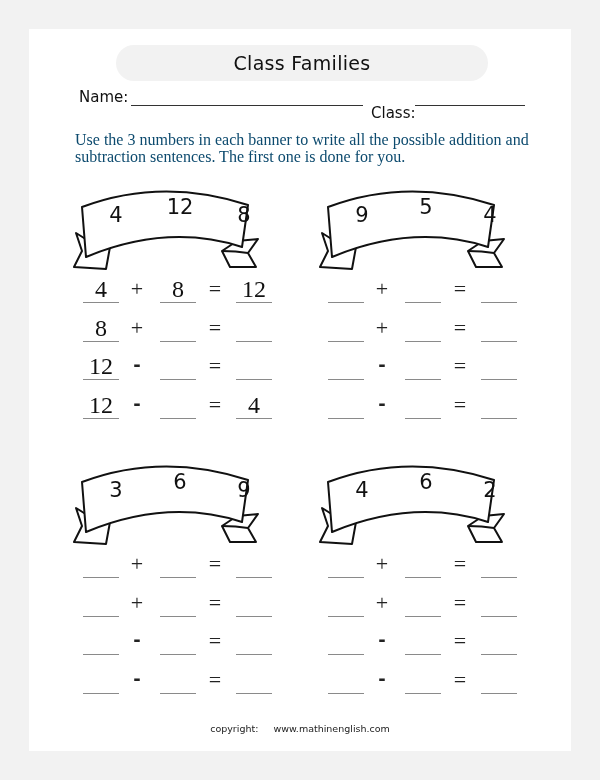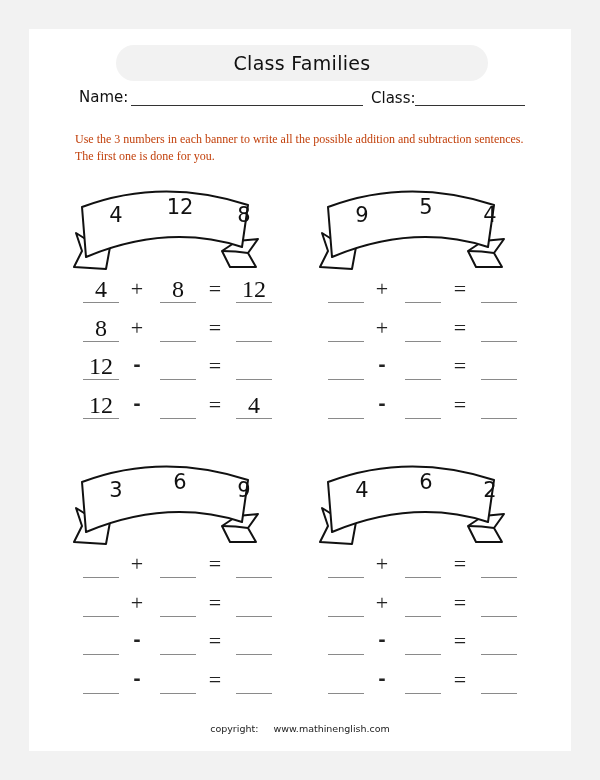"Class:" .class-label { top: 1px -> 16px }
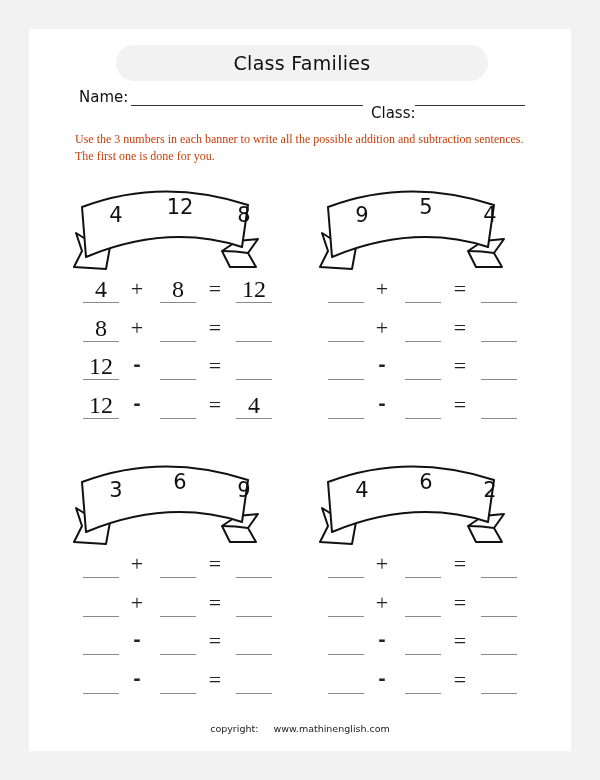"Use the 3 numbers in" .instructions { color: #c2410c -> #0c4a6e; font-size: 12px -> 16px }
